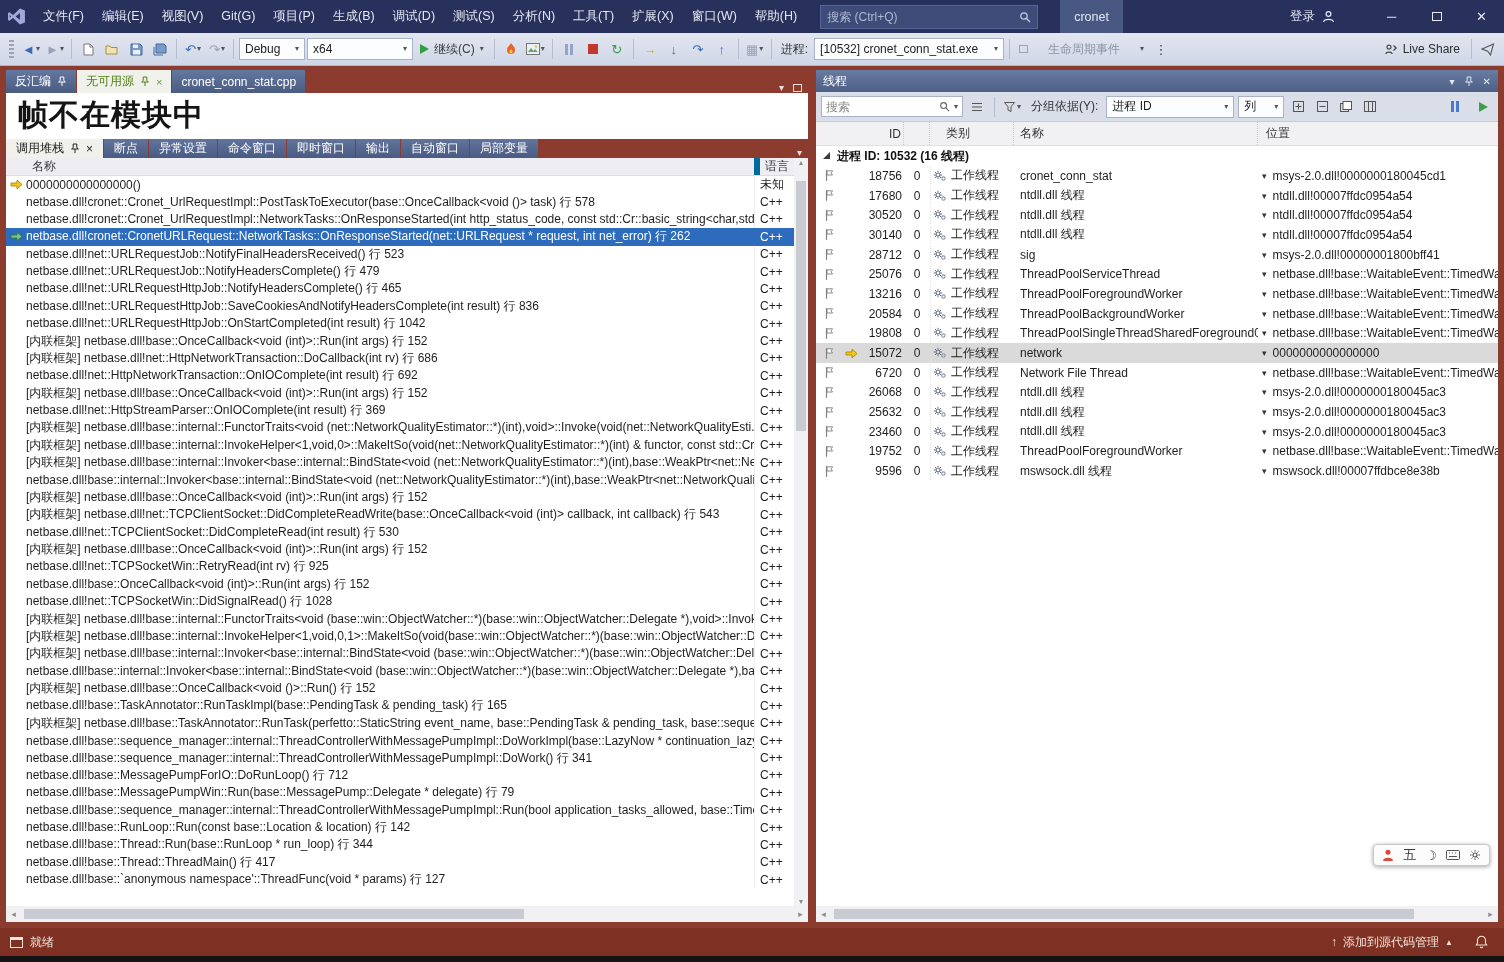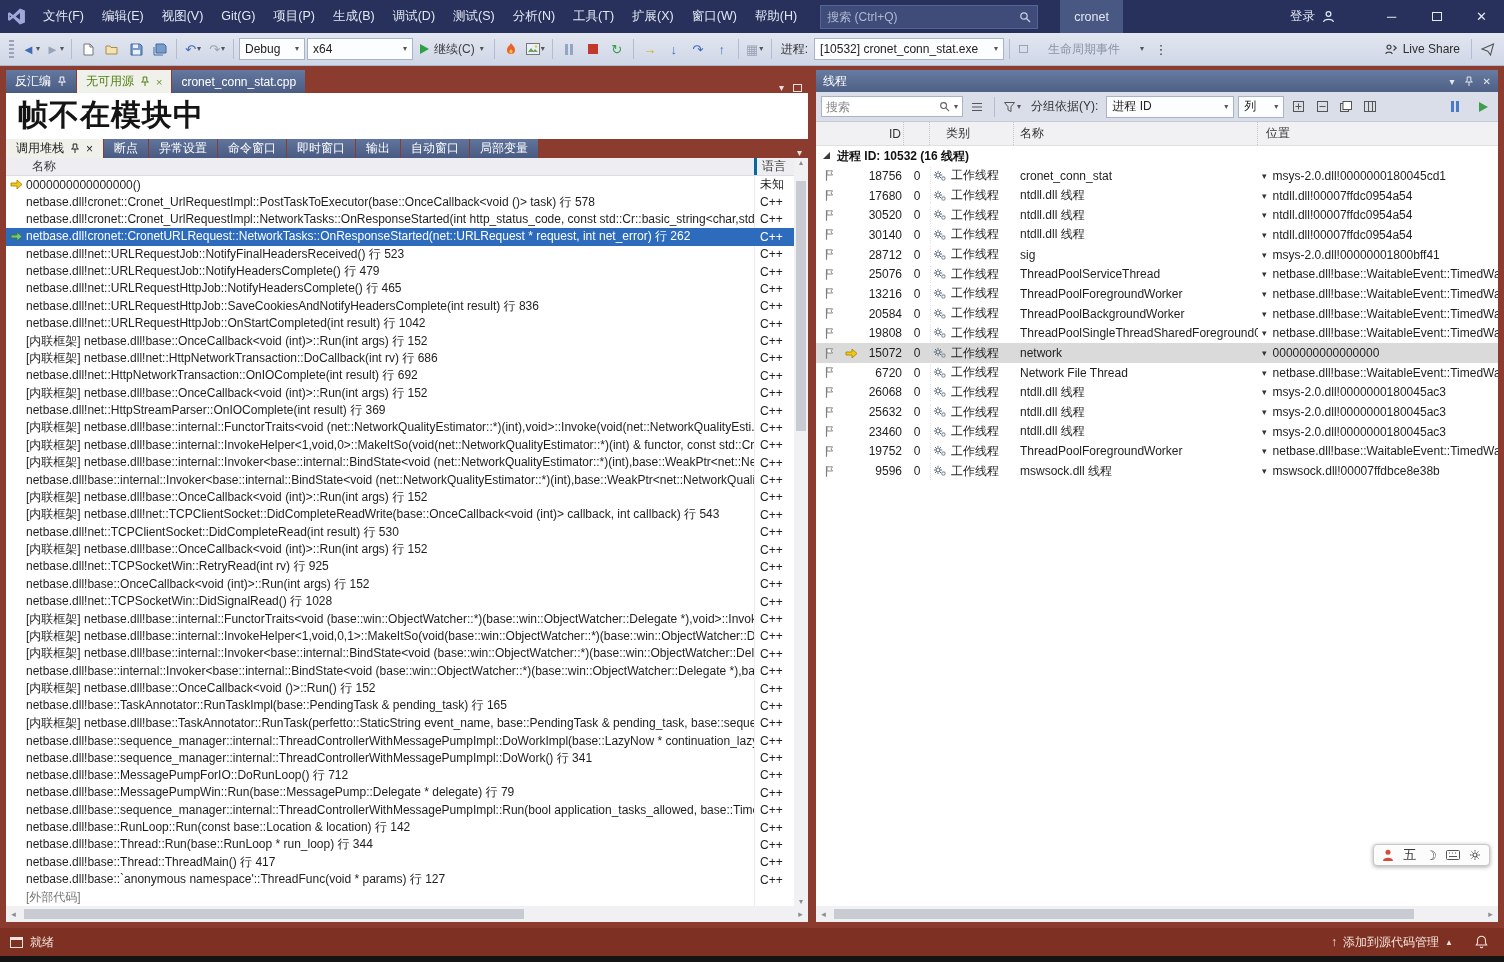"语言" .cs-h-lang { border-left: 3px solid #0369a1 -> 6px solid #0369a1 }
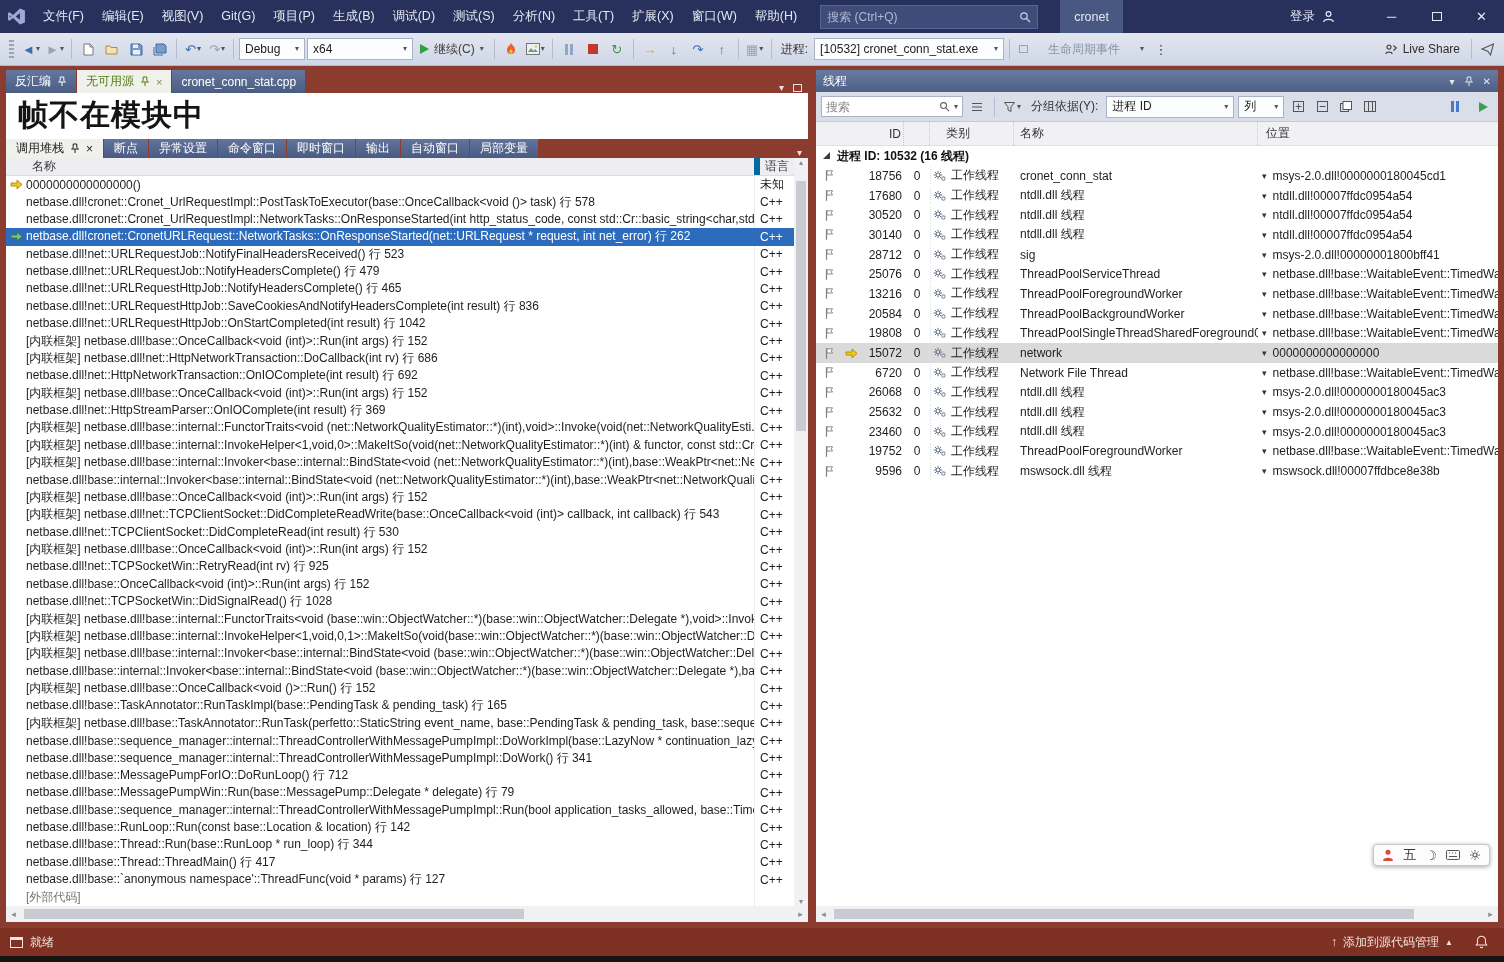"[外部代码]" div.cs-row { html: <div> <span></span> <span>[外部代码]</span> <span></span> </div> -> none }
